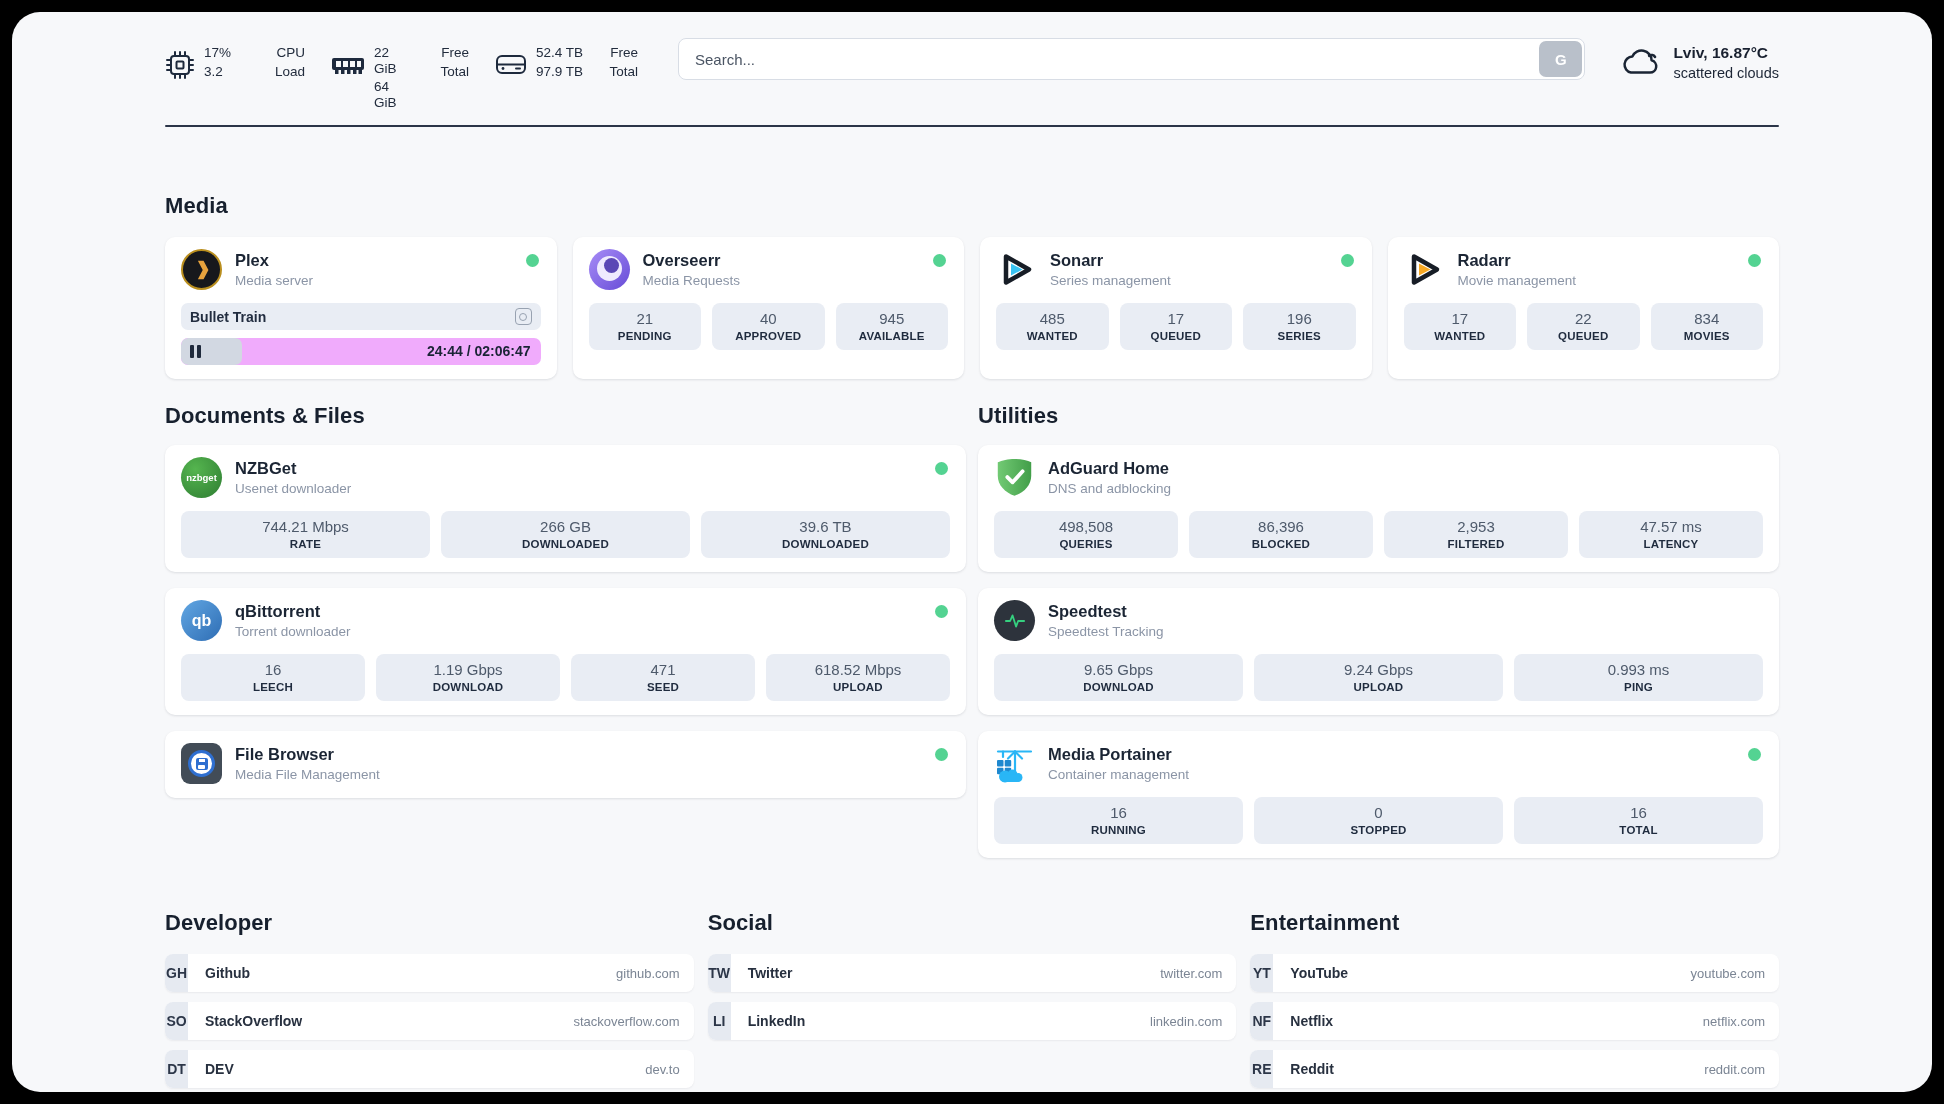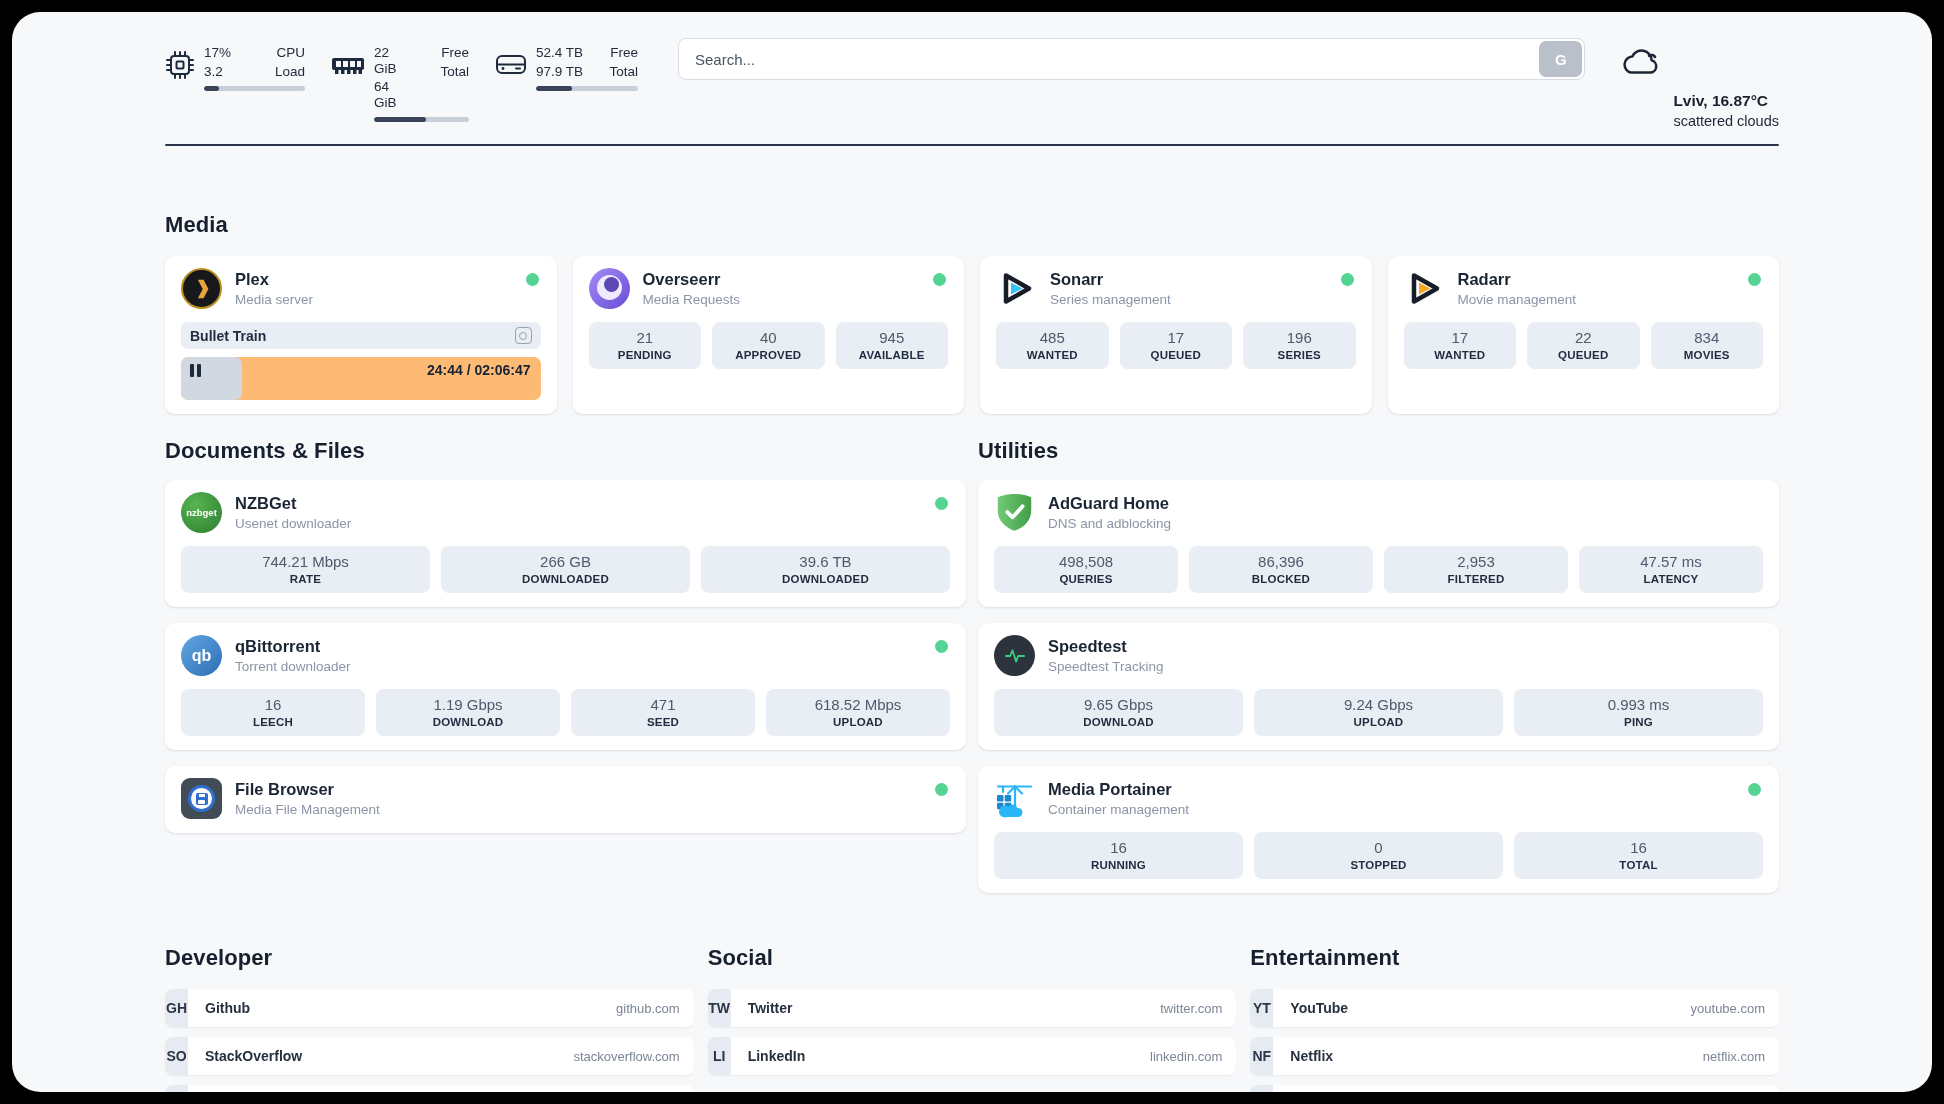"17%" .sys-body { flex-direction: column -> row }
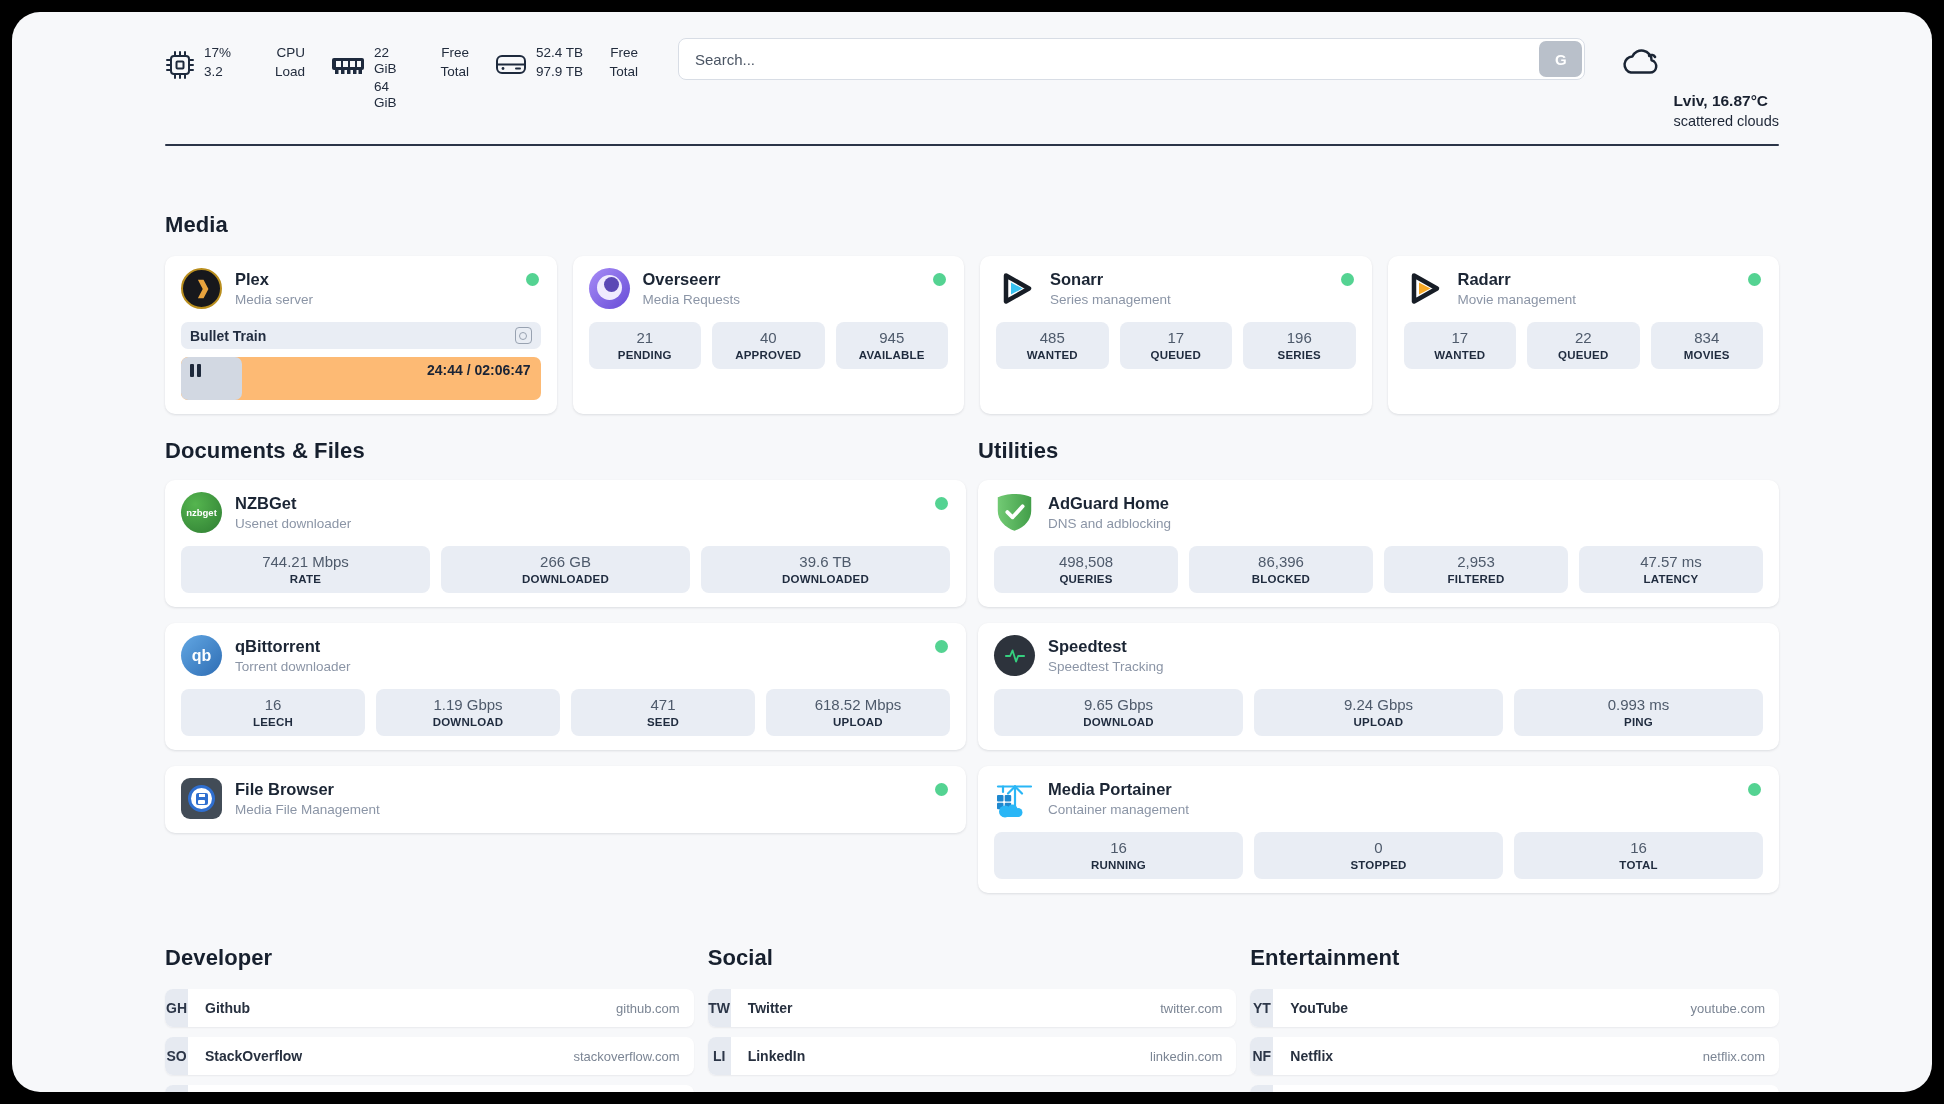"Lviv, 16.87°C" .weather-txt { margin-top: 48px -> none }
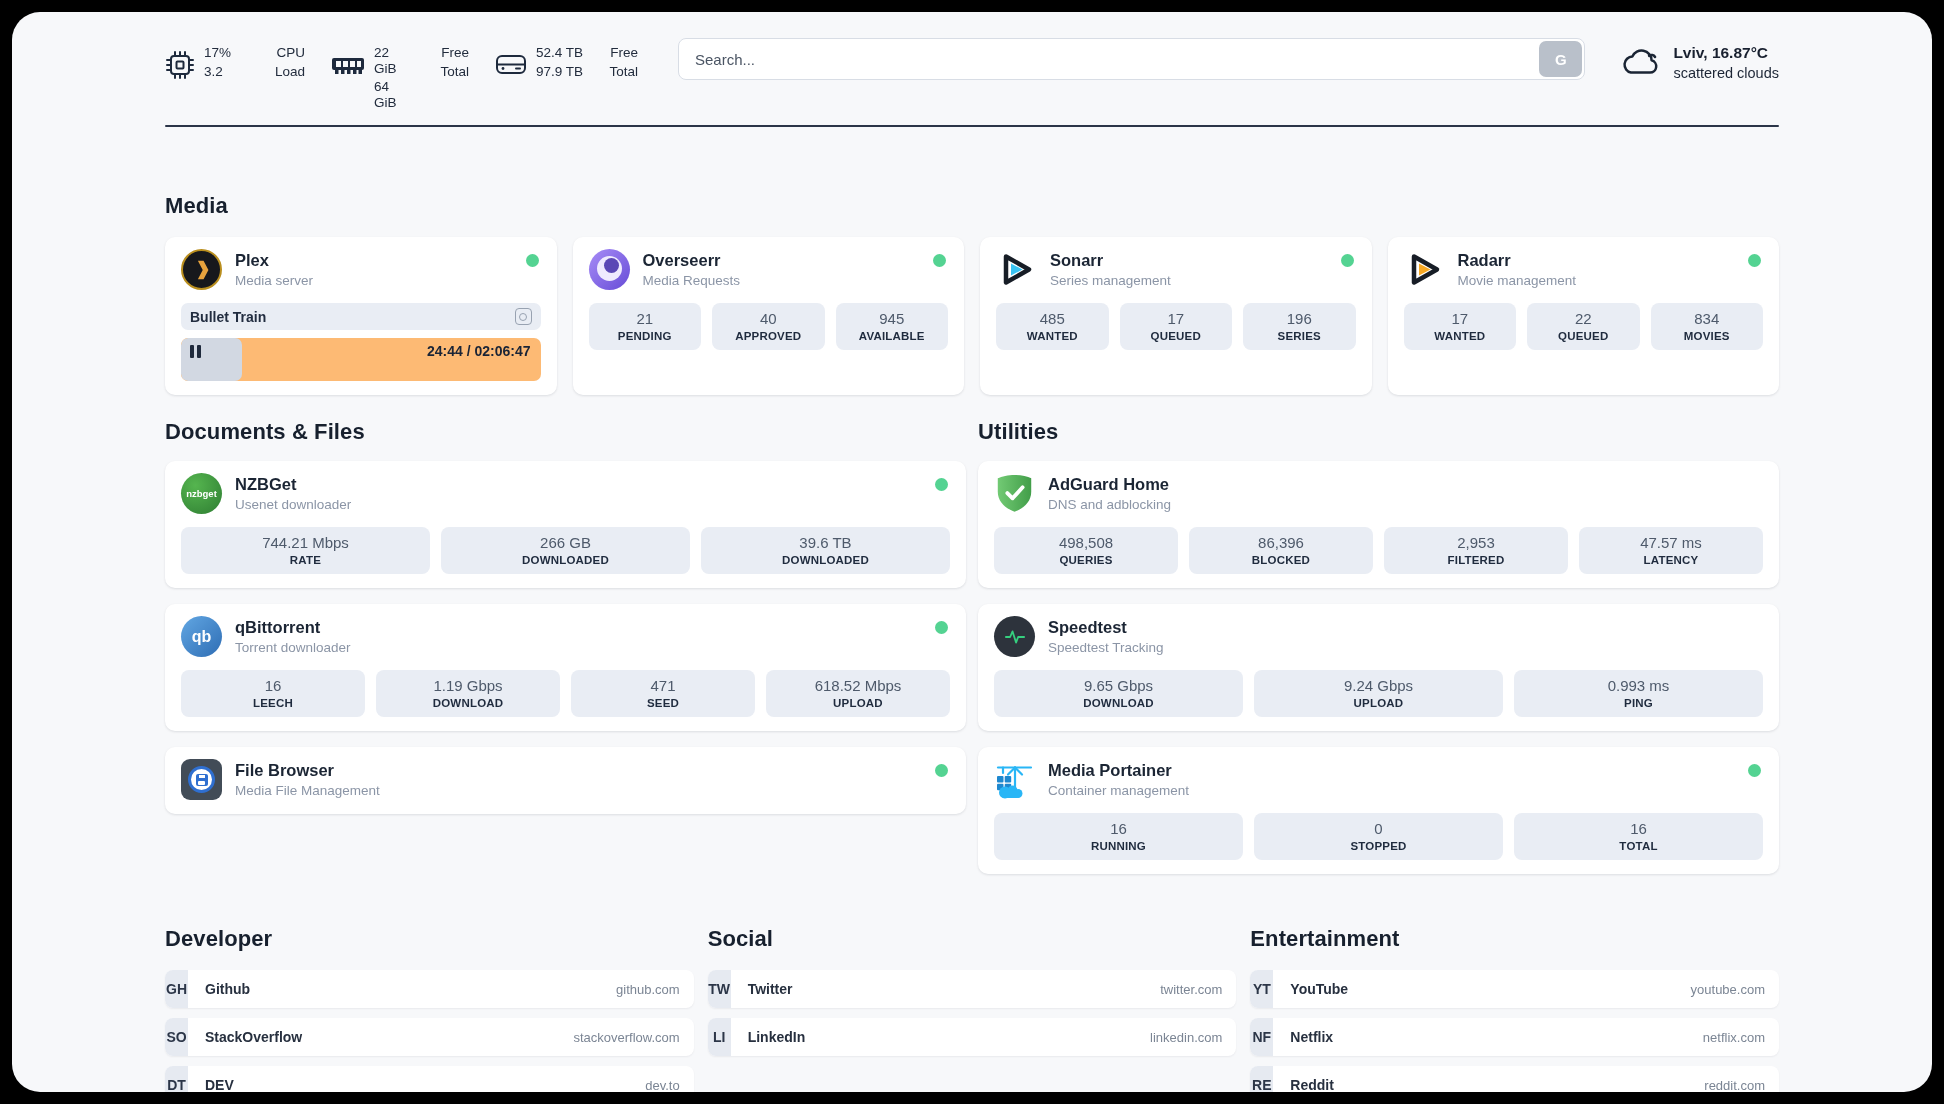"24:44 / 02:06:47" .media-row2 { background: #fdba74 -> #f0abfc; height: 43px -> 27px }
